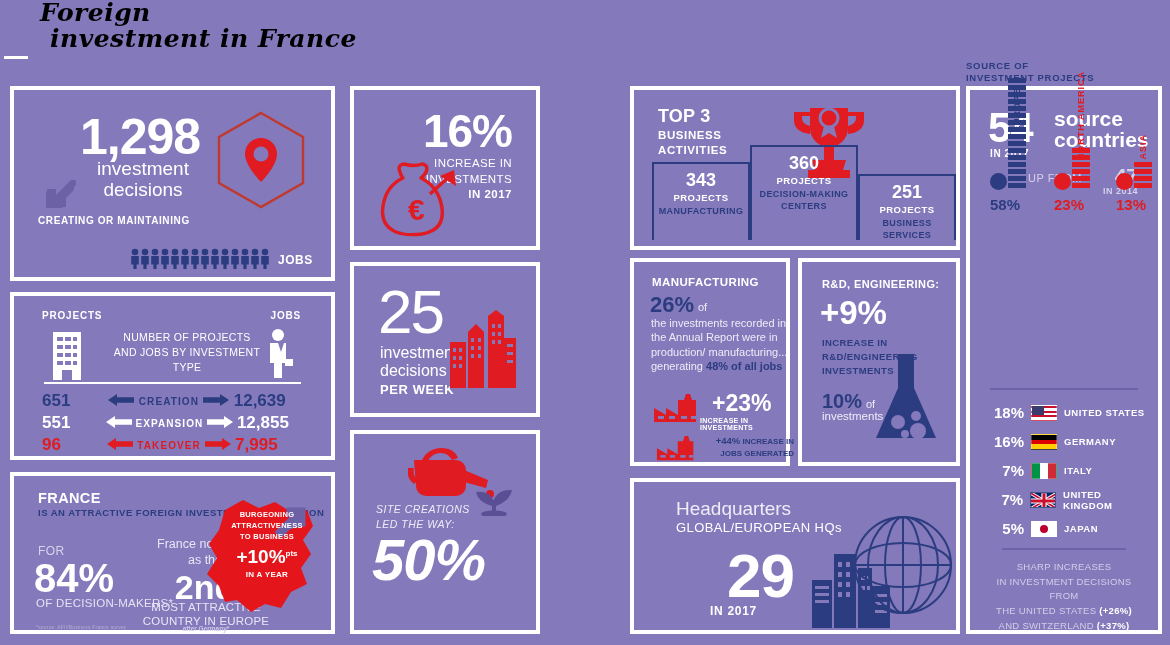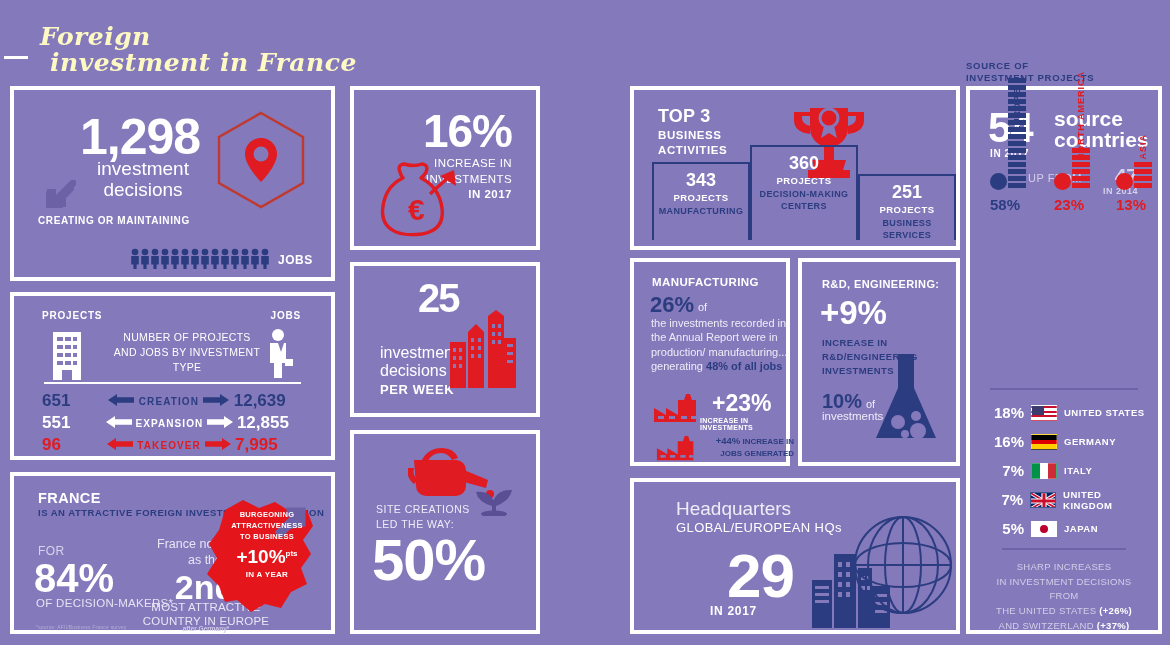"Foreign" .title { color: #fef9c3 -> #000000; top: 24px -> 0 }
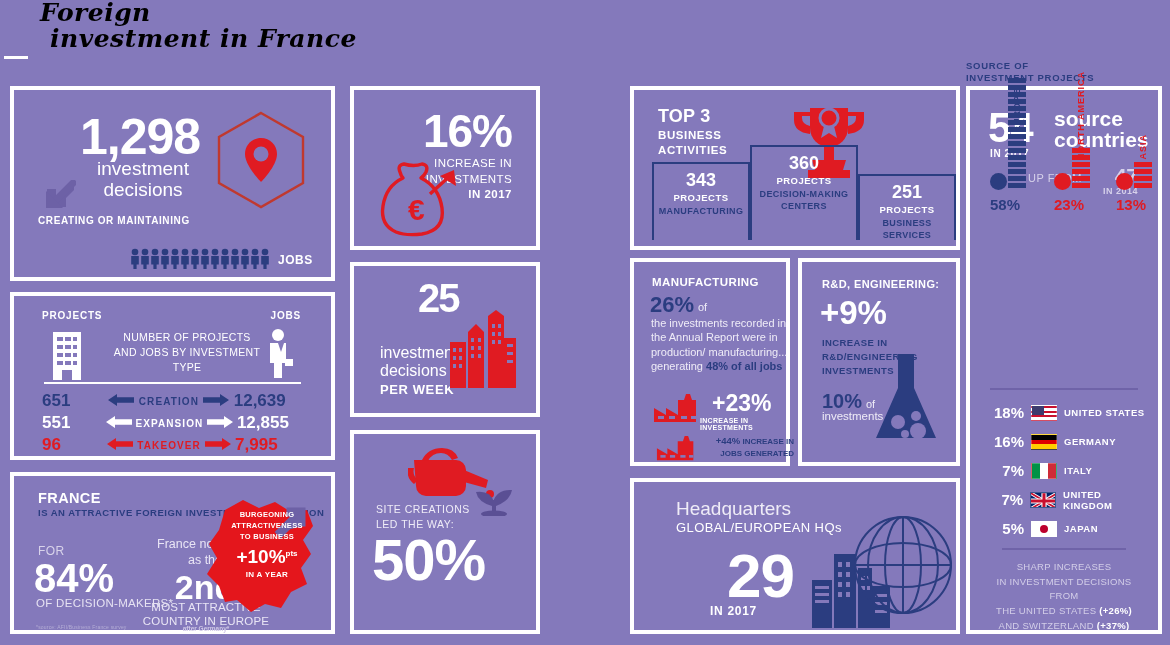"25" #p5 .big { font-size: 40px -> 62px; font-weight: bold -> normal; margin-left: 40px -> none }
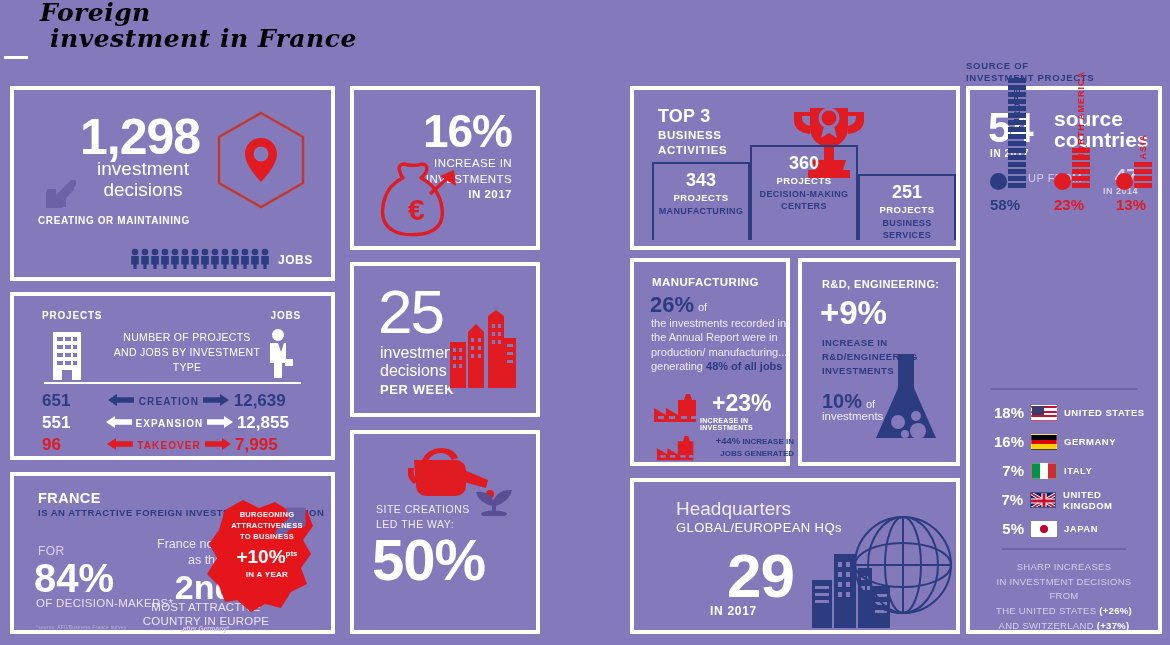"SITE CREATIONS" #p6 { font-style: none -> italic }
